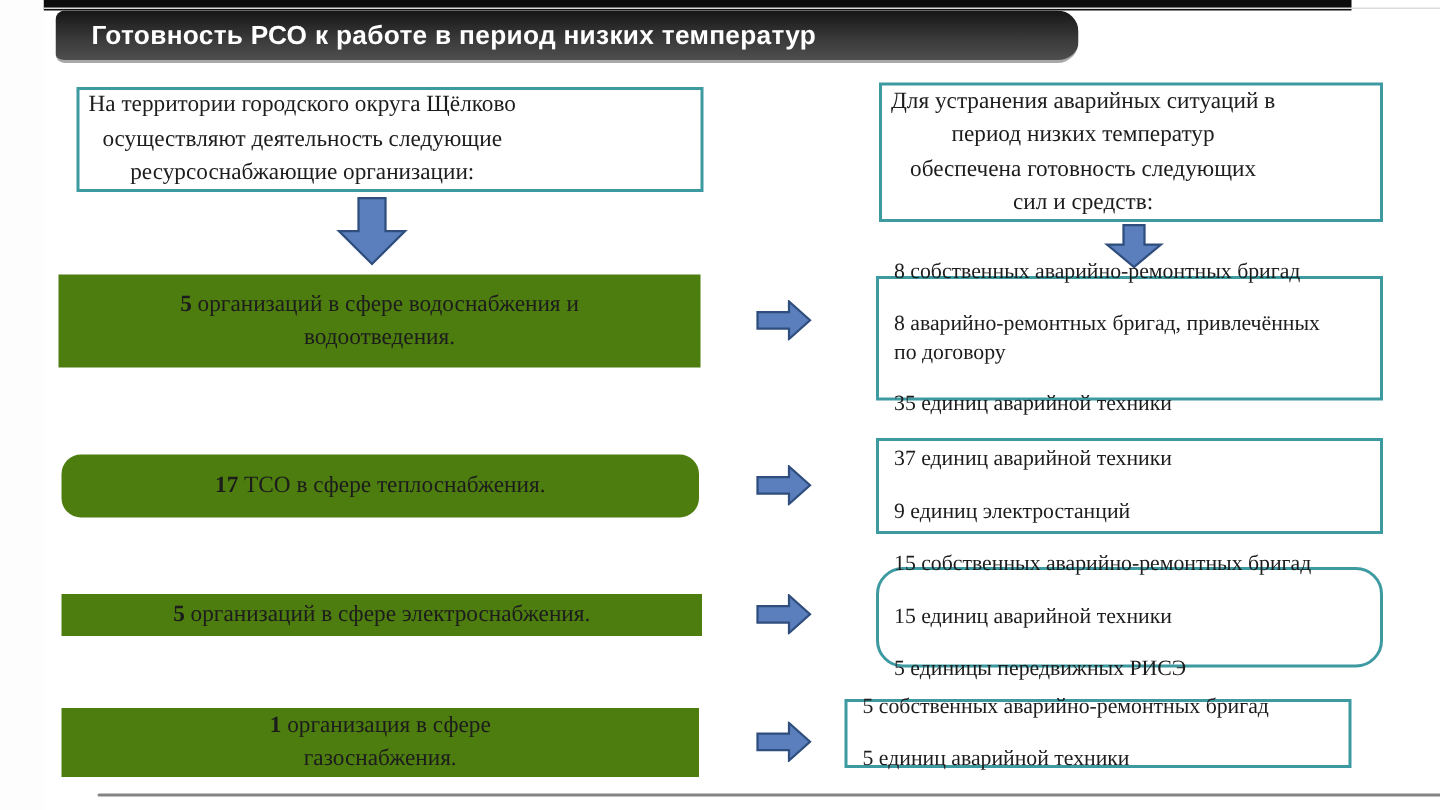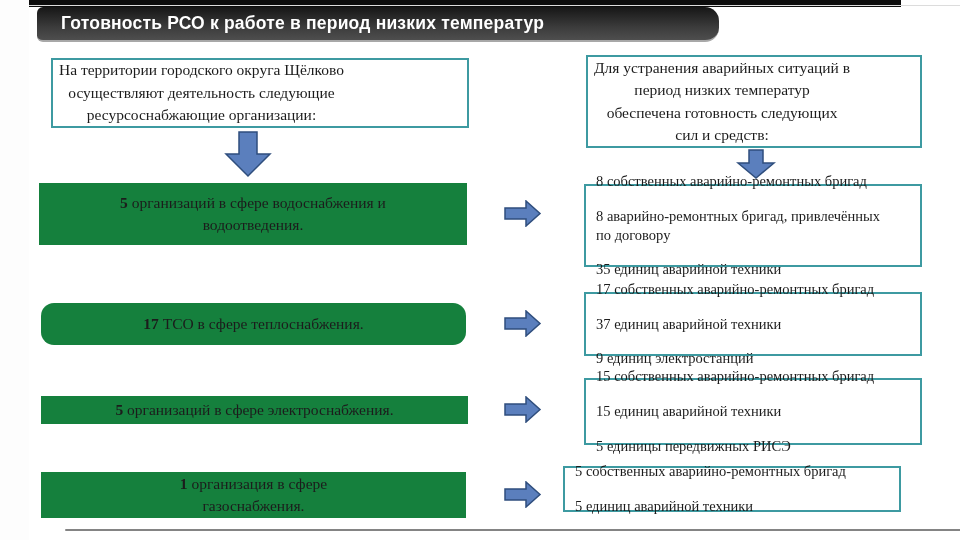"5 организаций в сфере водоснабжения" .rowbox { background: #15803d -> #4d7c0f }
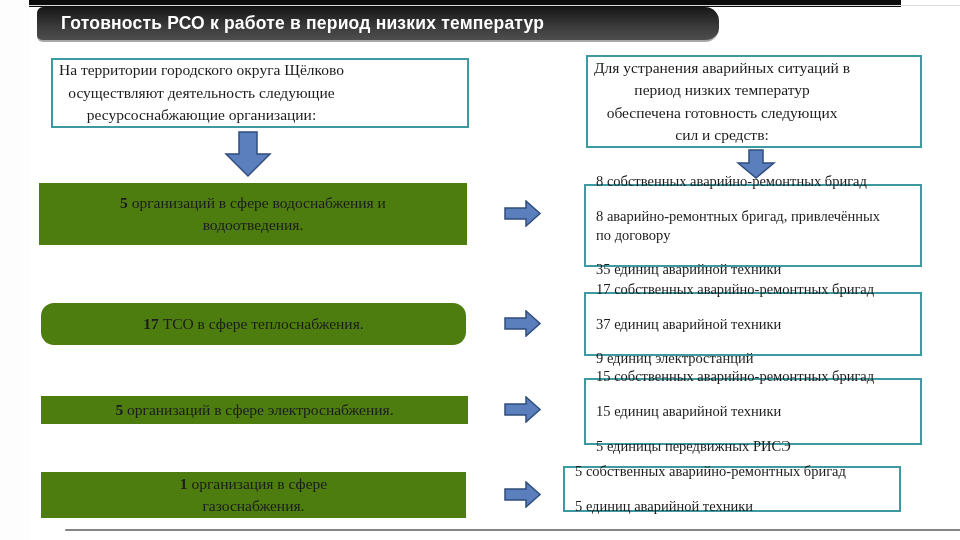"17 собственных аварийно-ремонтных бригад" div.res-line { html: <div>17 собственных аварийно-ремонтных бригад</div> -> none }
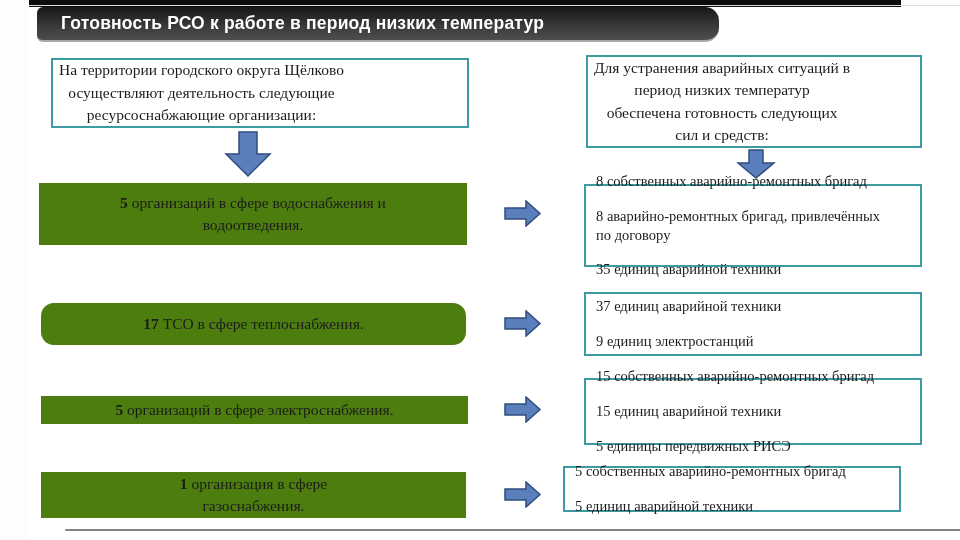"15 собственных аварийно-ремонтных бригад" #res-box-3 { border-radius: none -> 18px }
